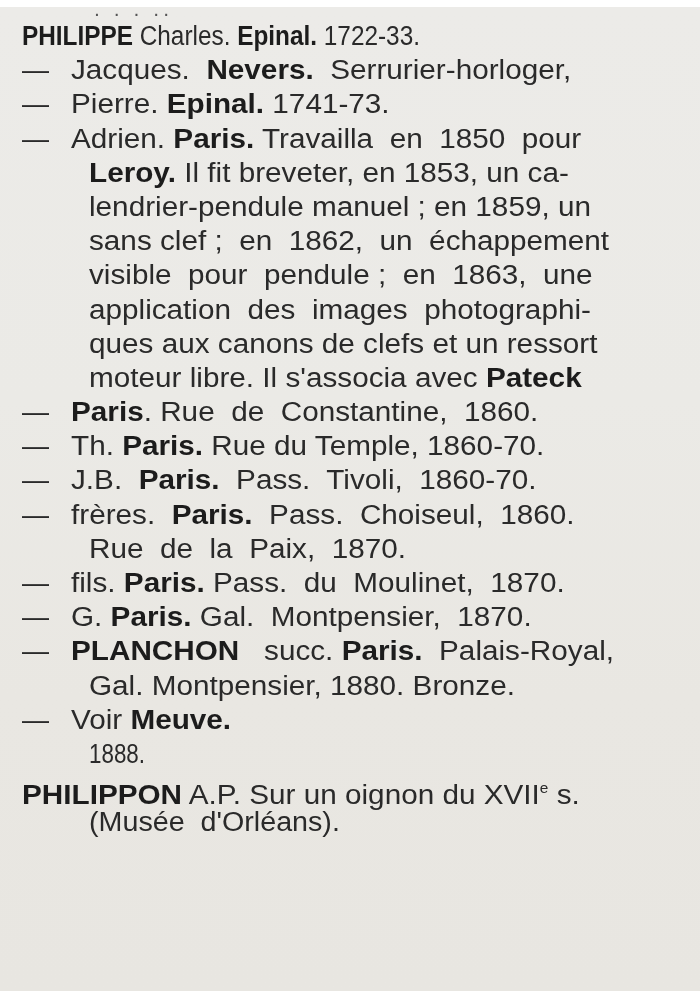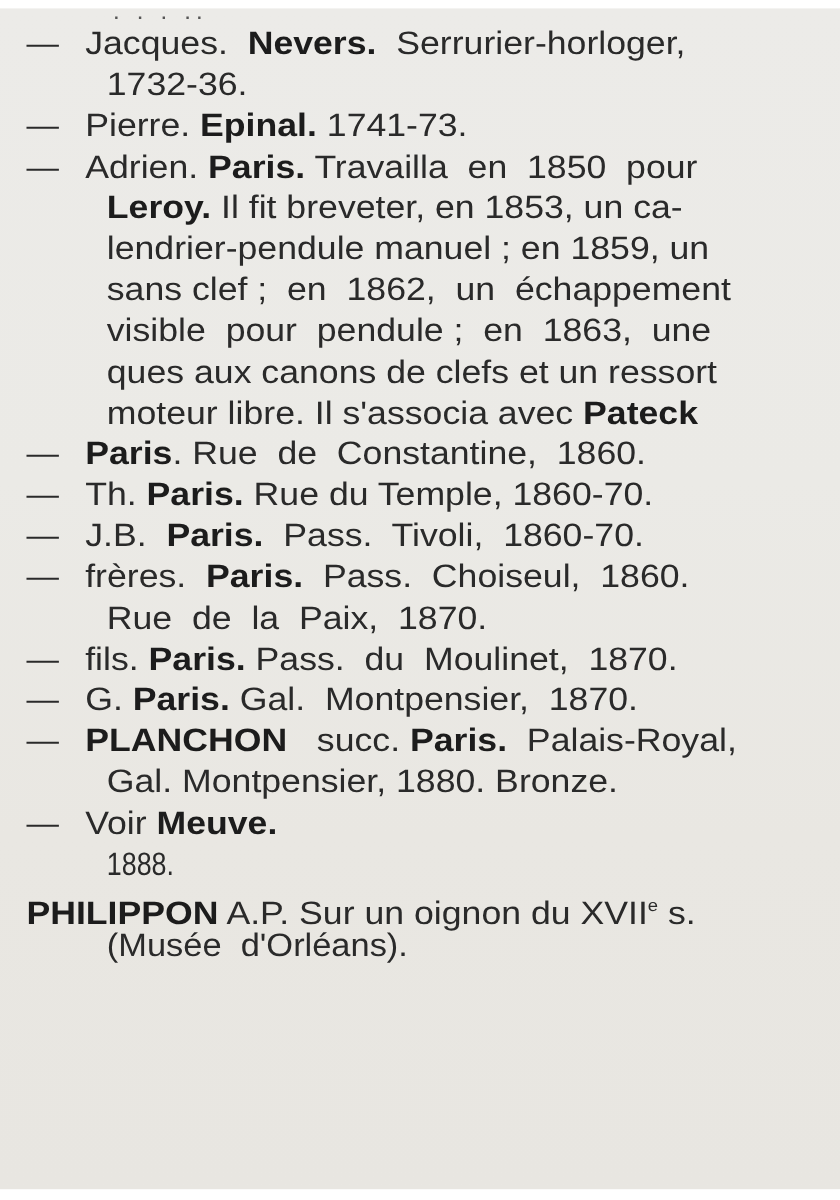"PHILIPPE Charles. Epinal. 1722-33." div.line { html: none -> <div> <span><span>PHILIPPE</span><span> Charles. </span><span>Epinal.</span><span> 1722-33.</span></span> </div> }
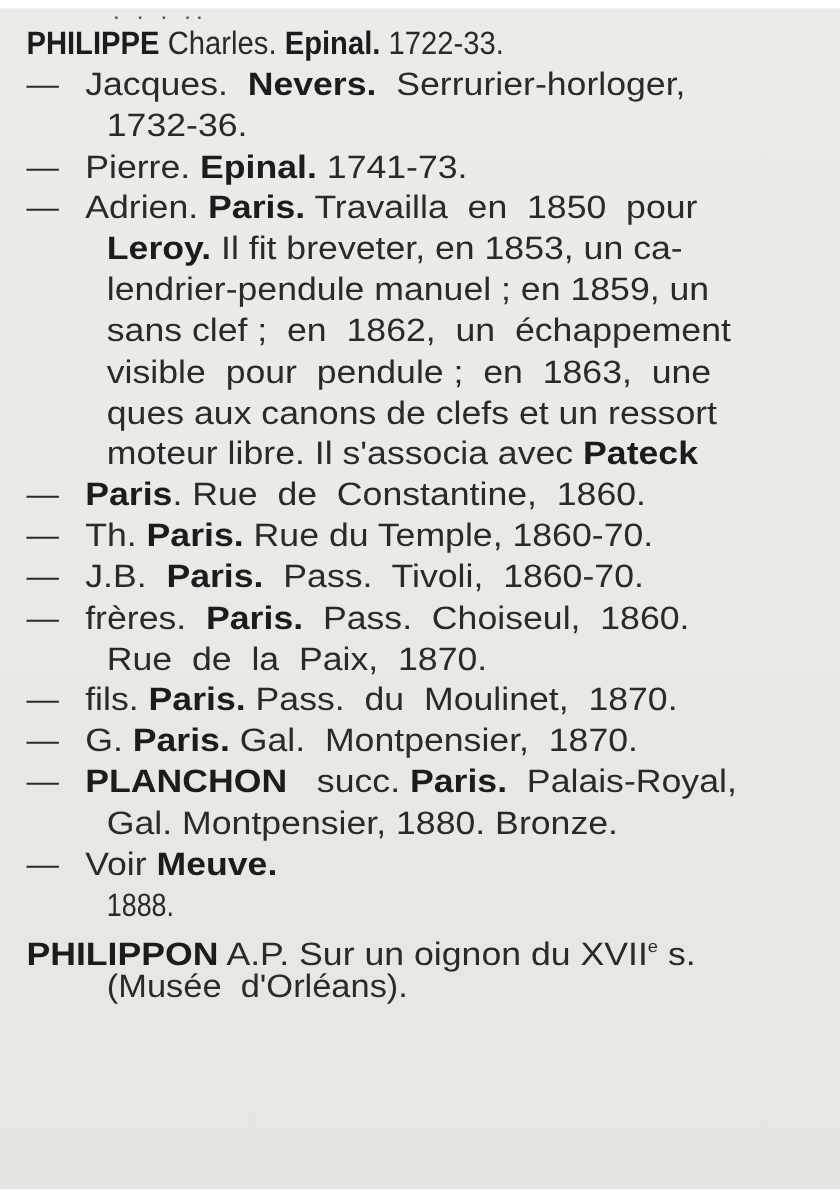"1732-36." div.line { html: <div> <span><span>1732-36.</span></span> </div> -> none }
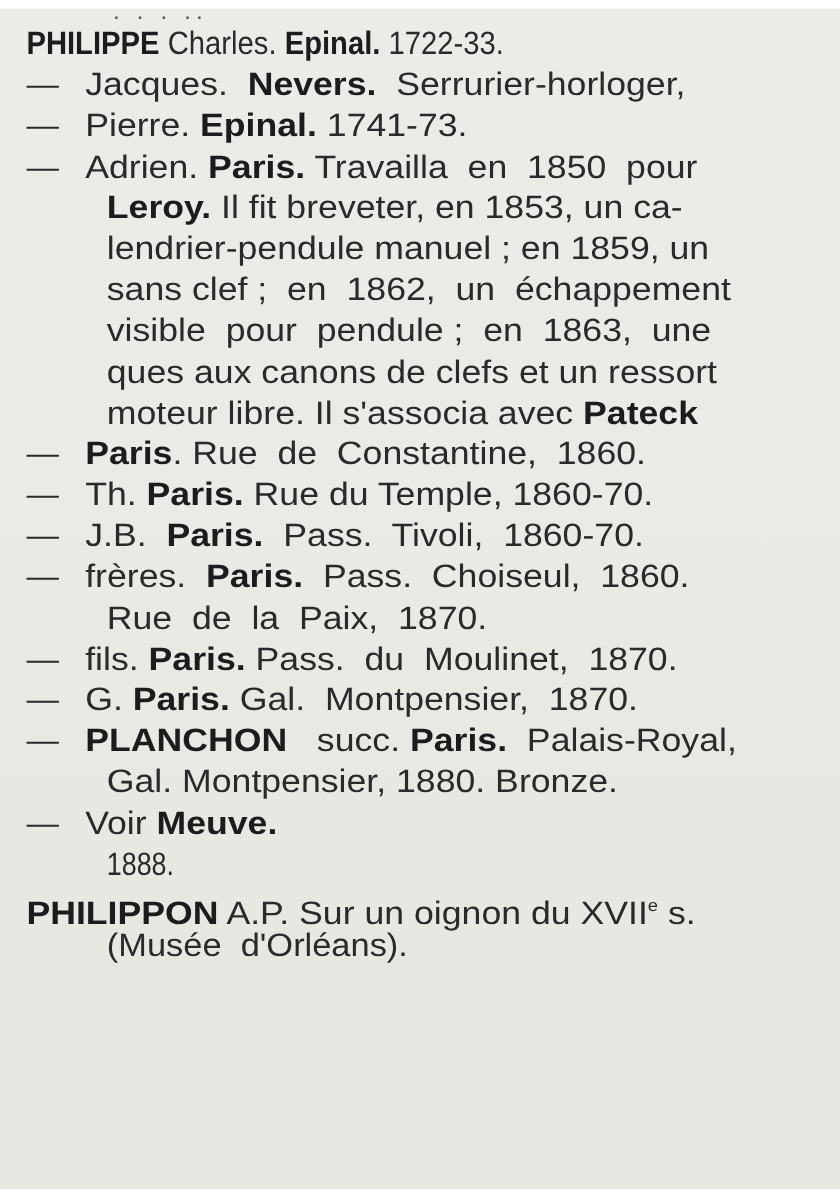"application des images photographi-" div.line { html: none -> <div> <span><span>application des images photographi-</span></span> </div> }
